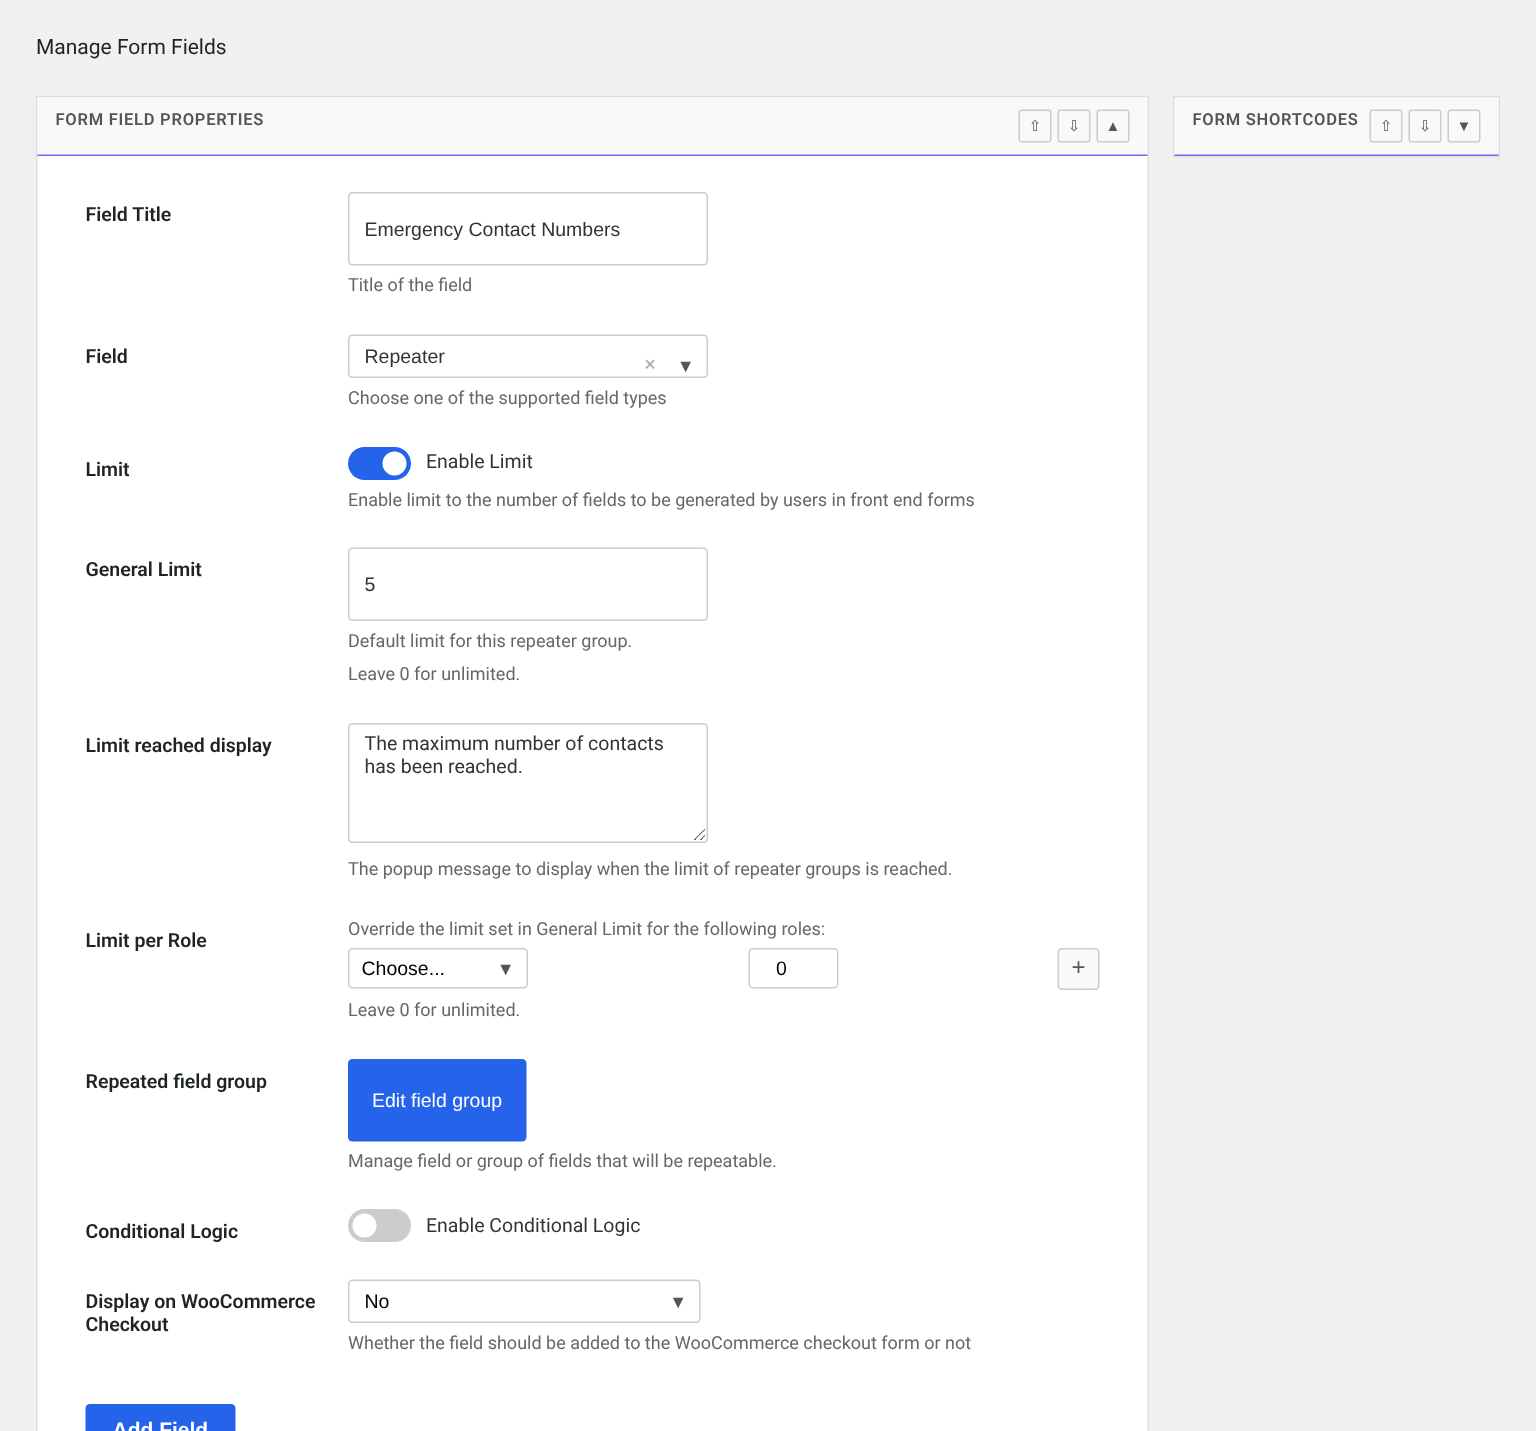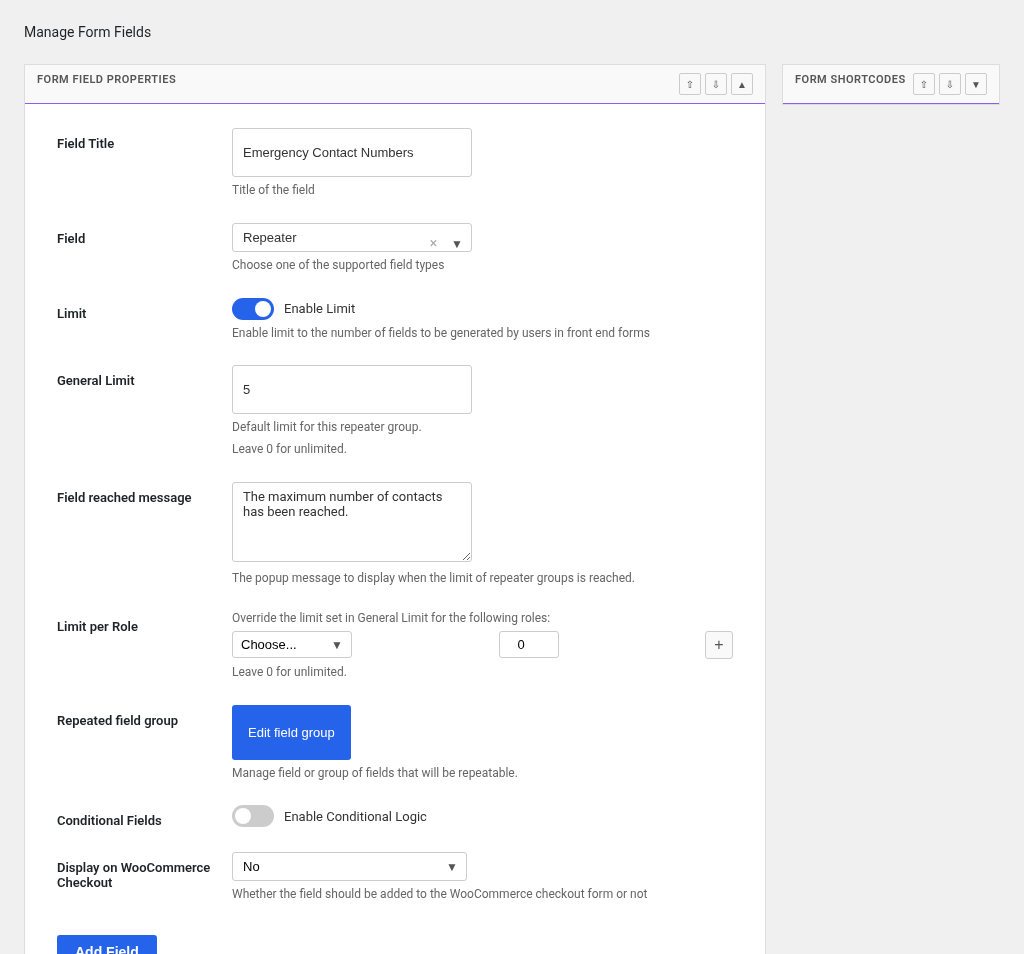"Field reached message" div.form-label { text: Field reached message -> Limit reached display }
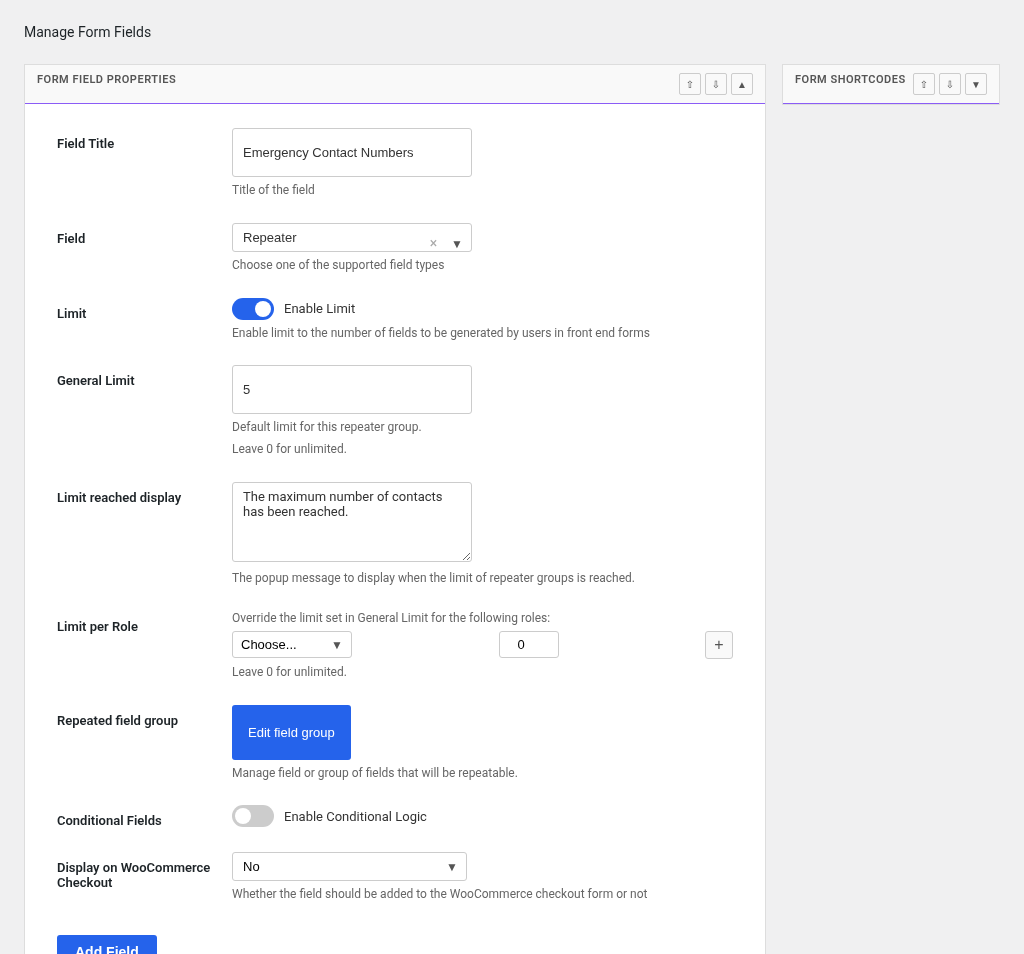"Conditional Fields" div.form-label { text: Fields -> Logic }
